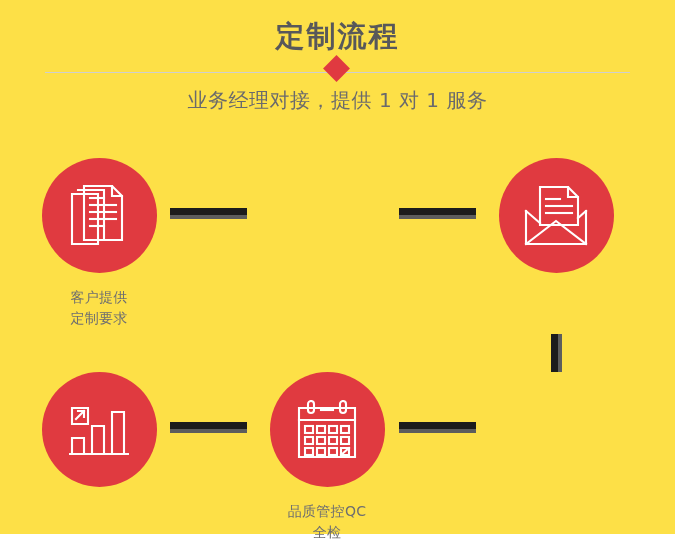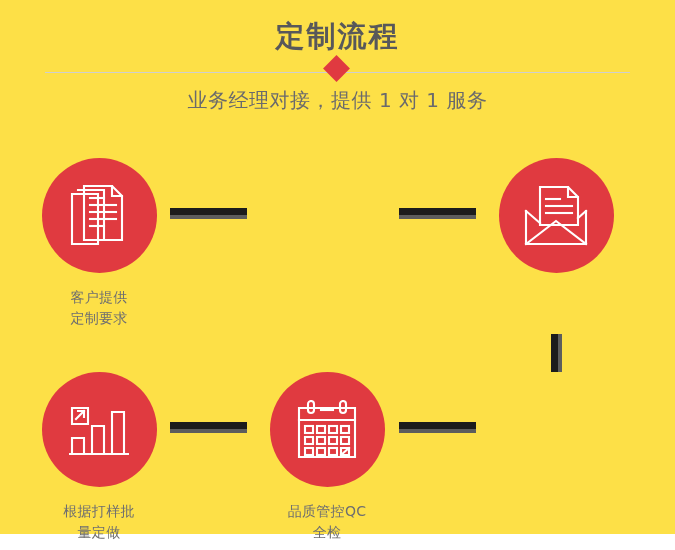"根据打样批" div.caption { html: <div>根据打样批 量定做</div> -> none }
